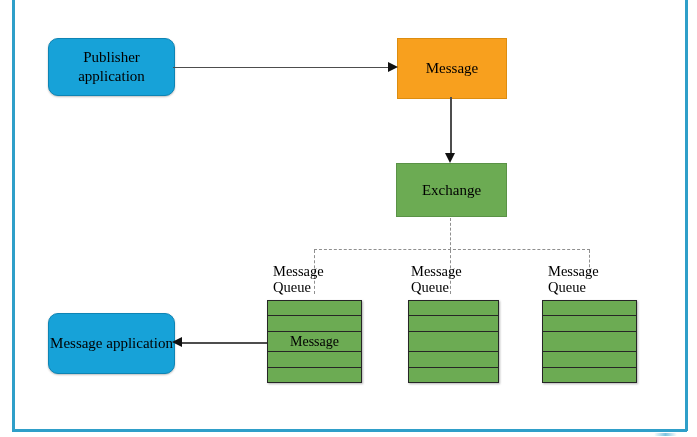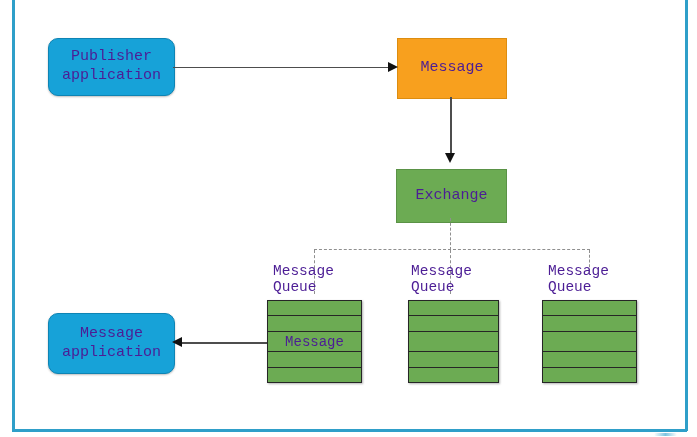"Publisher application" .stage { color: #4c1d95 -> #000000; font-family: Liberation Mono, monospace -> Liberation Serif, serif }
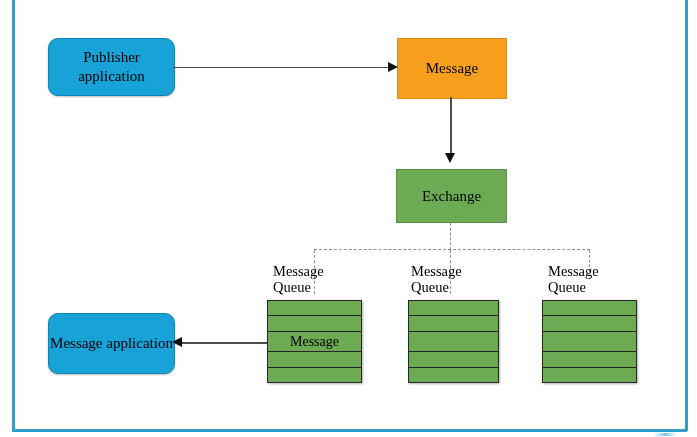"Exchange" .exchange-node { margin-top: 6px -> none }
